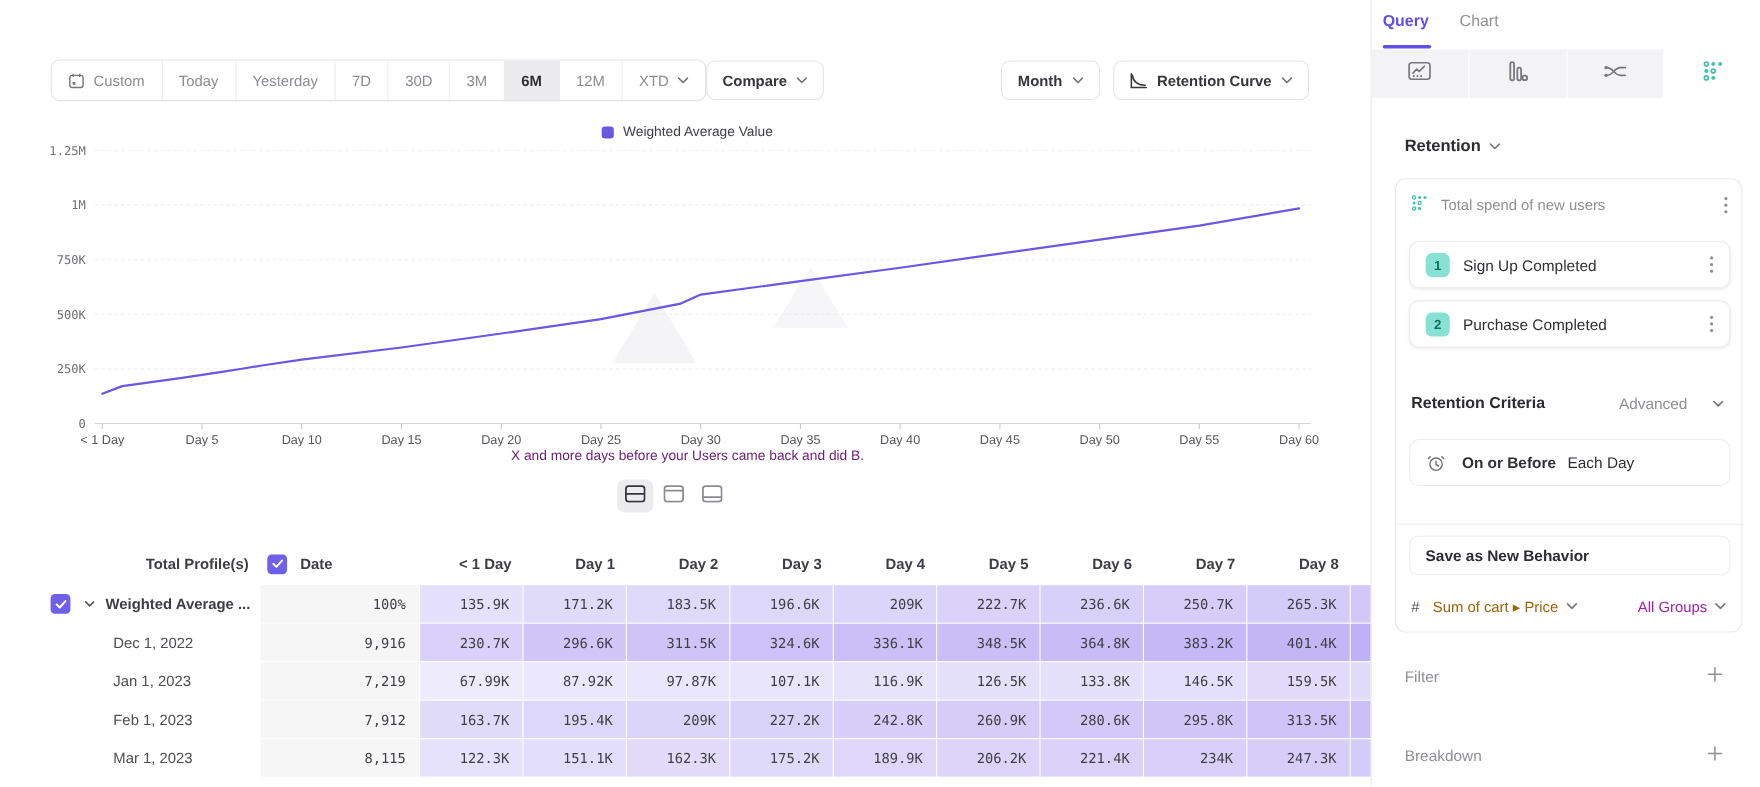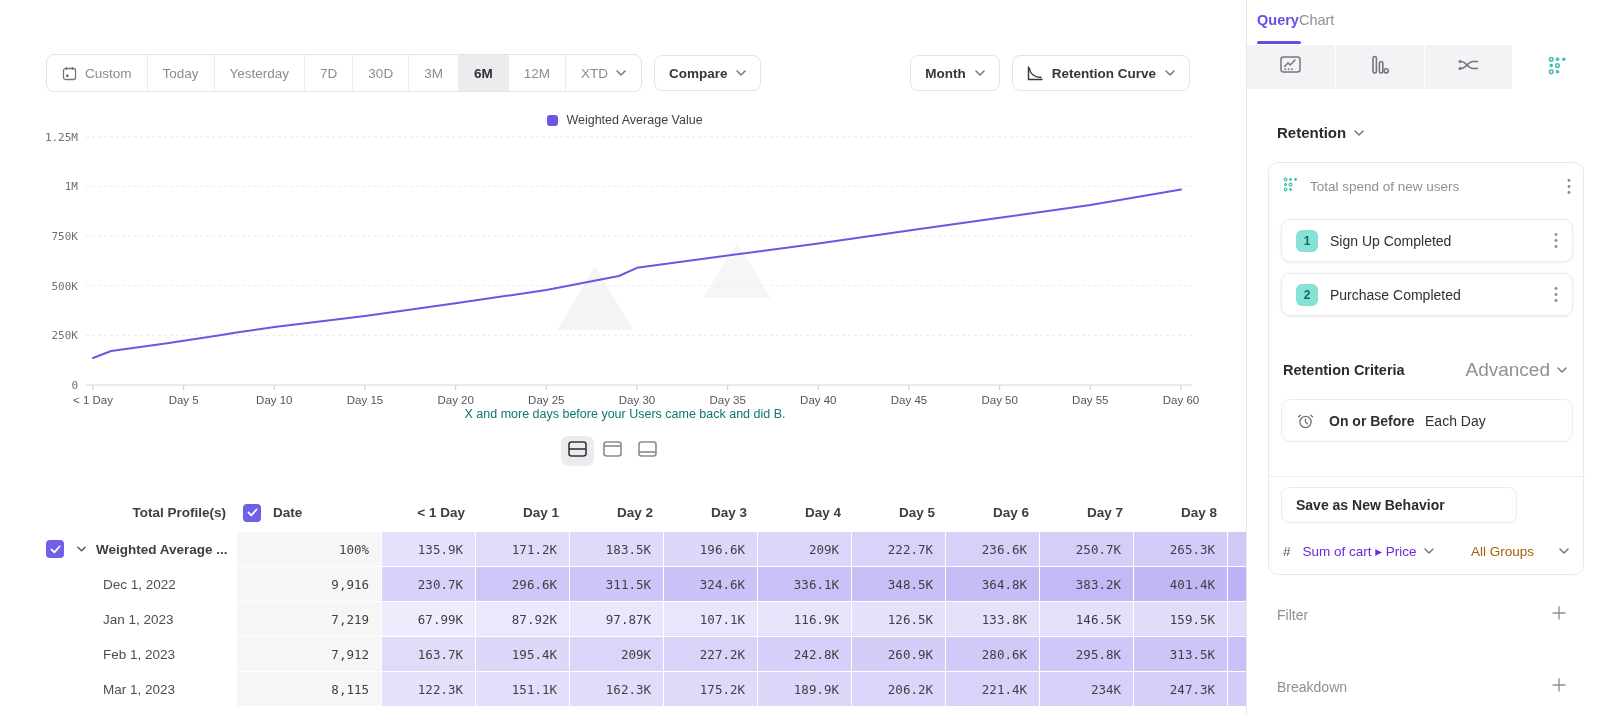"Query" .tabs { gap: none -> 28px }
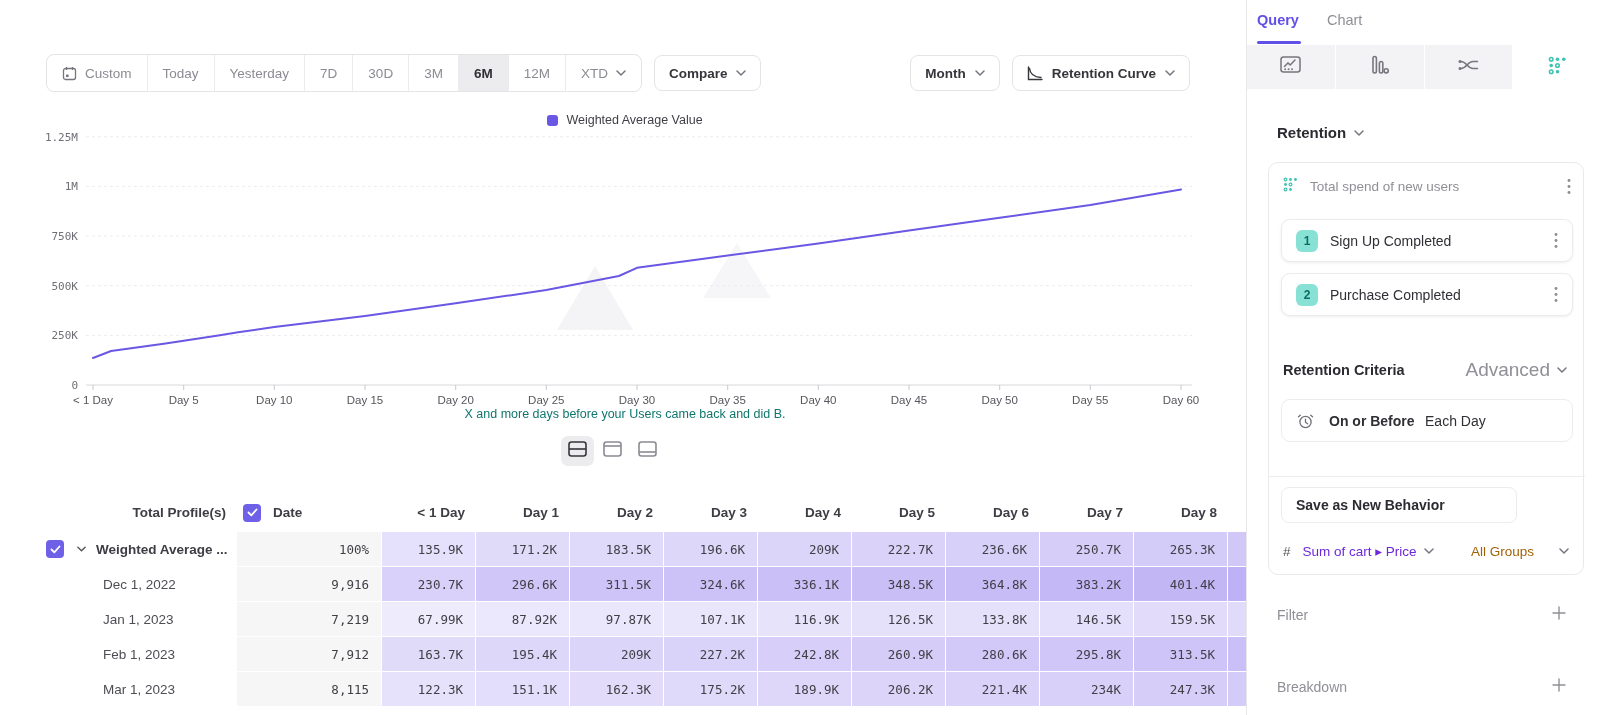"Custom" .toolbar { gap: 12px -> none }
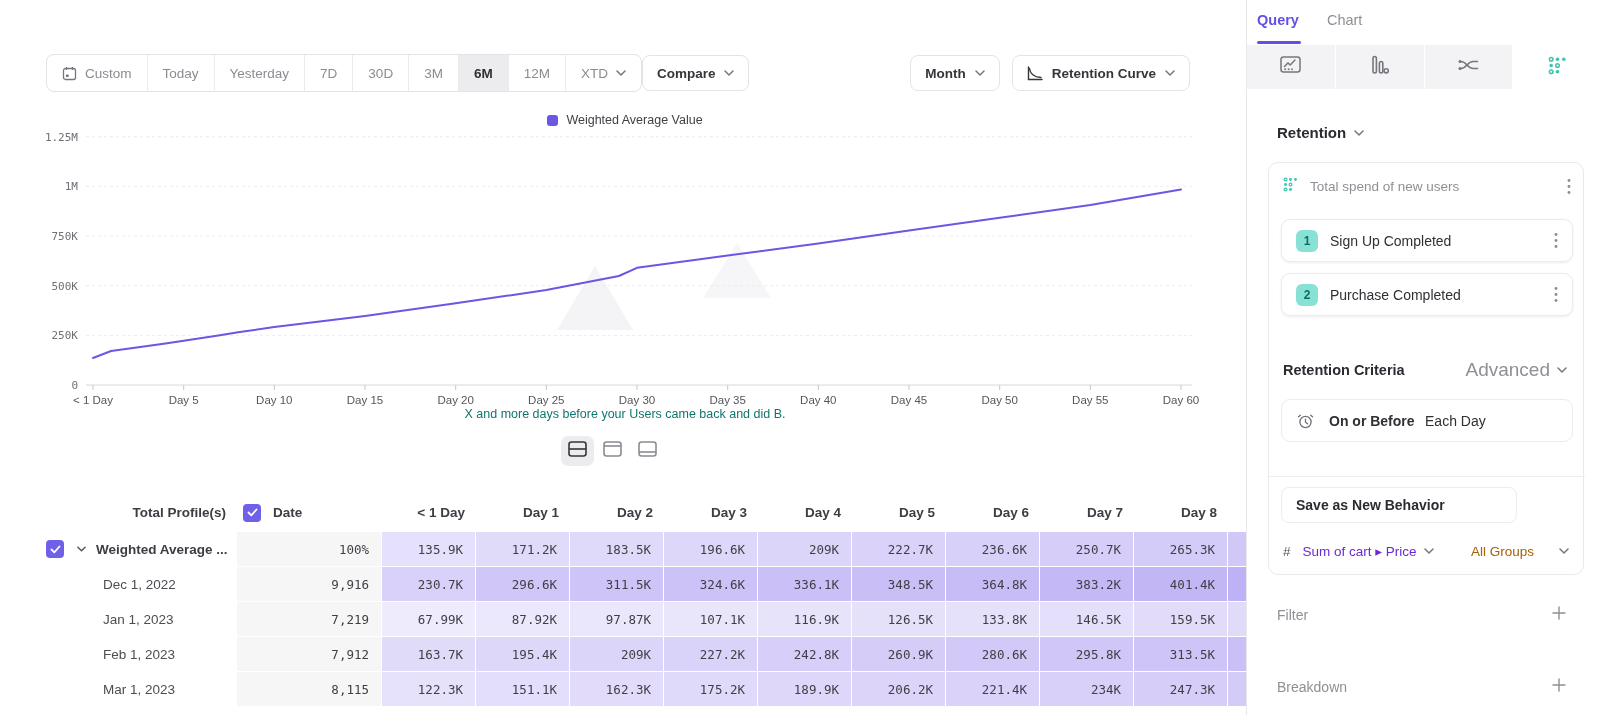"Advanced" .criteria-mode { font-size: 19px -> 14px; gap: 7px -> 23px }
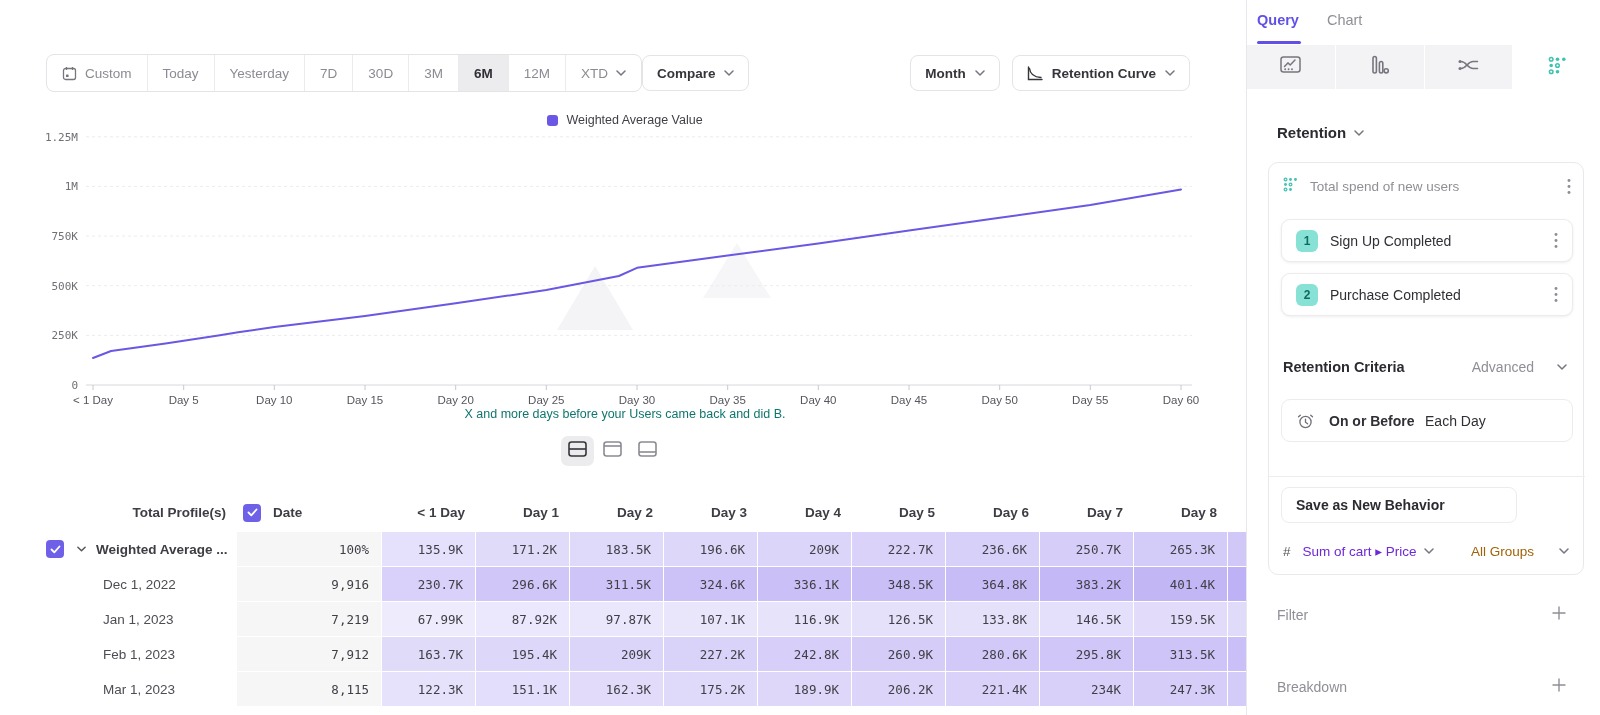"X and more days before" .caption { color: #0f766e -> #701a75 }
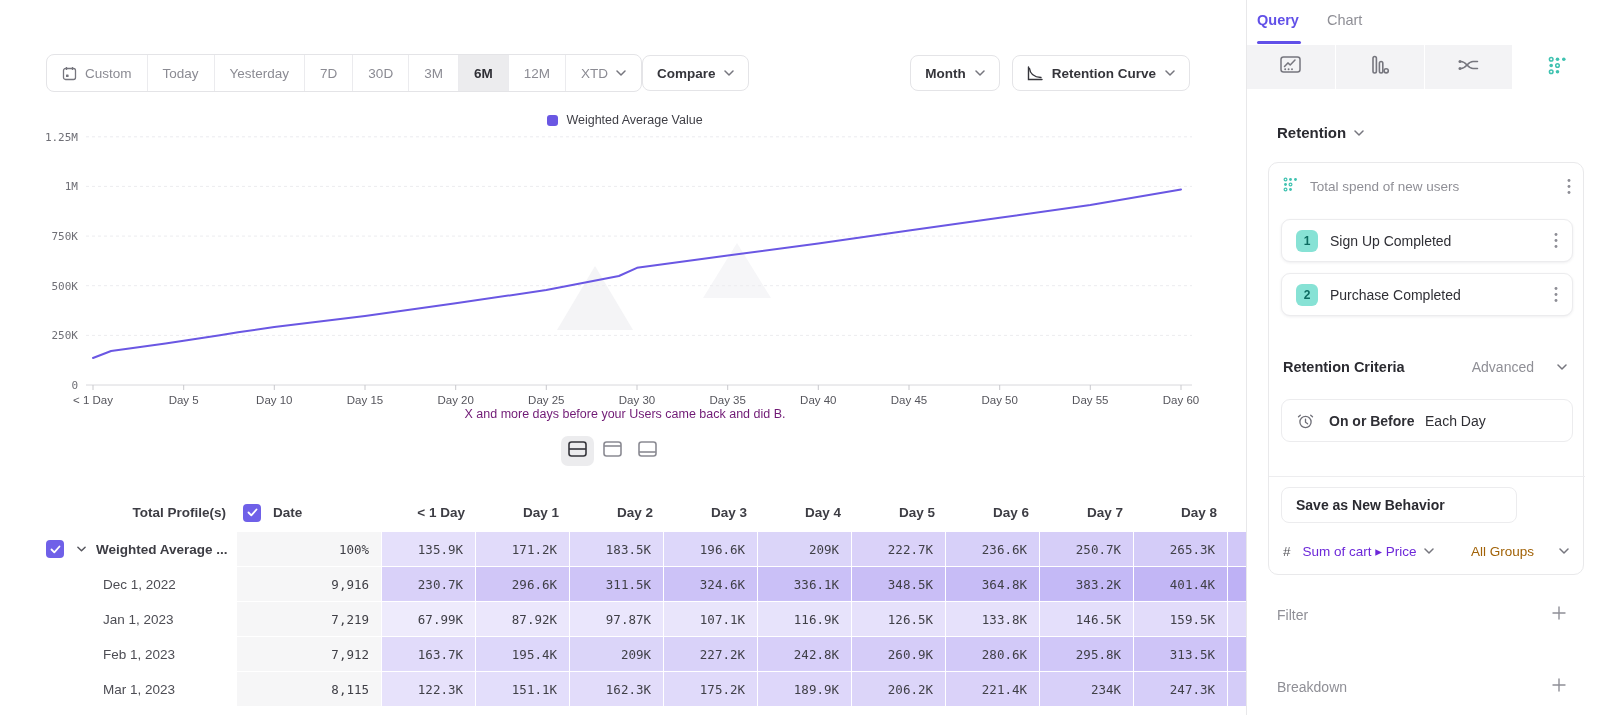"Save as New Behavior" .save-row { width: 236px -> 292px }
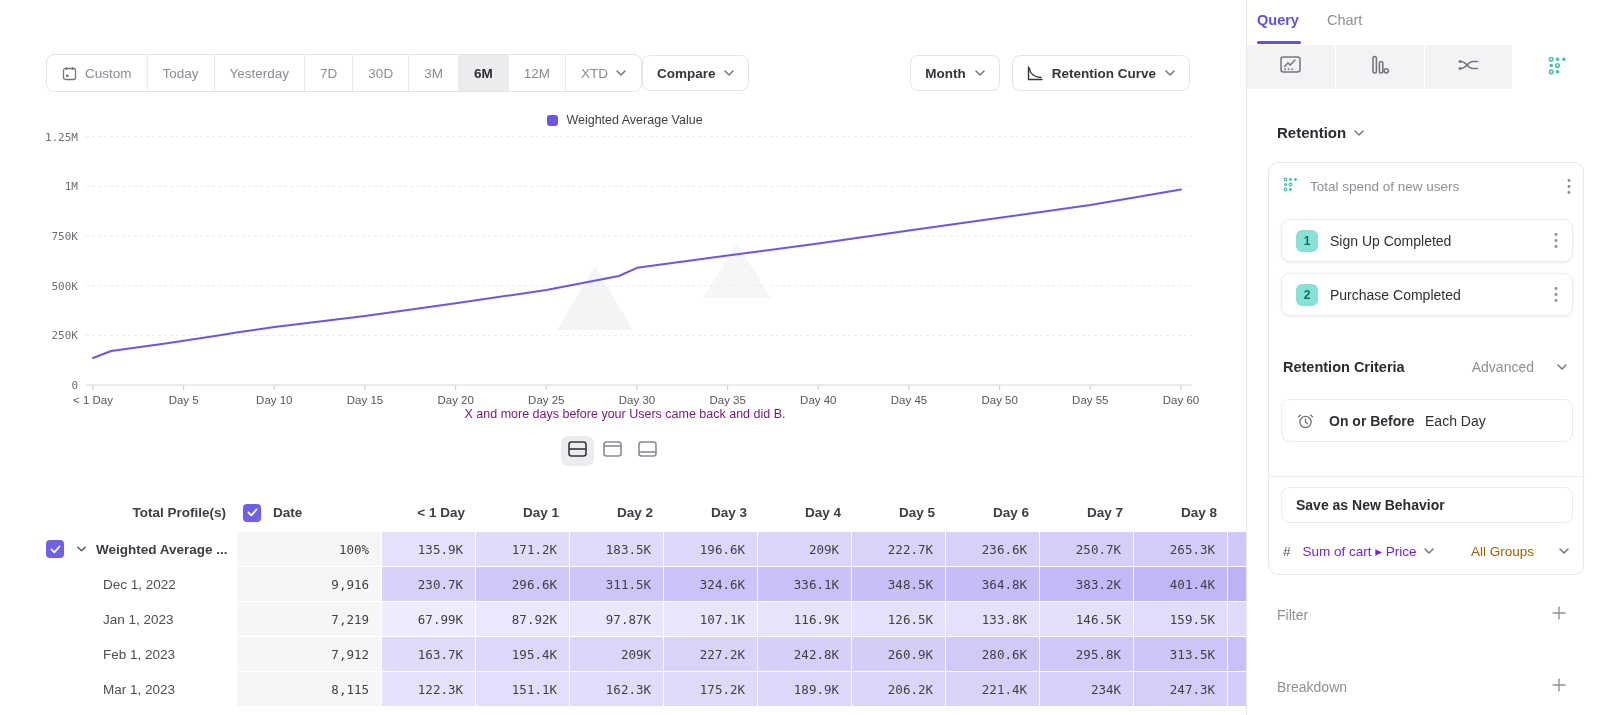"Sum of cart ▸ Price" .measure-label { color: #6d28d9 -> #a16207 }
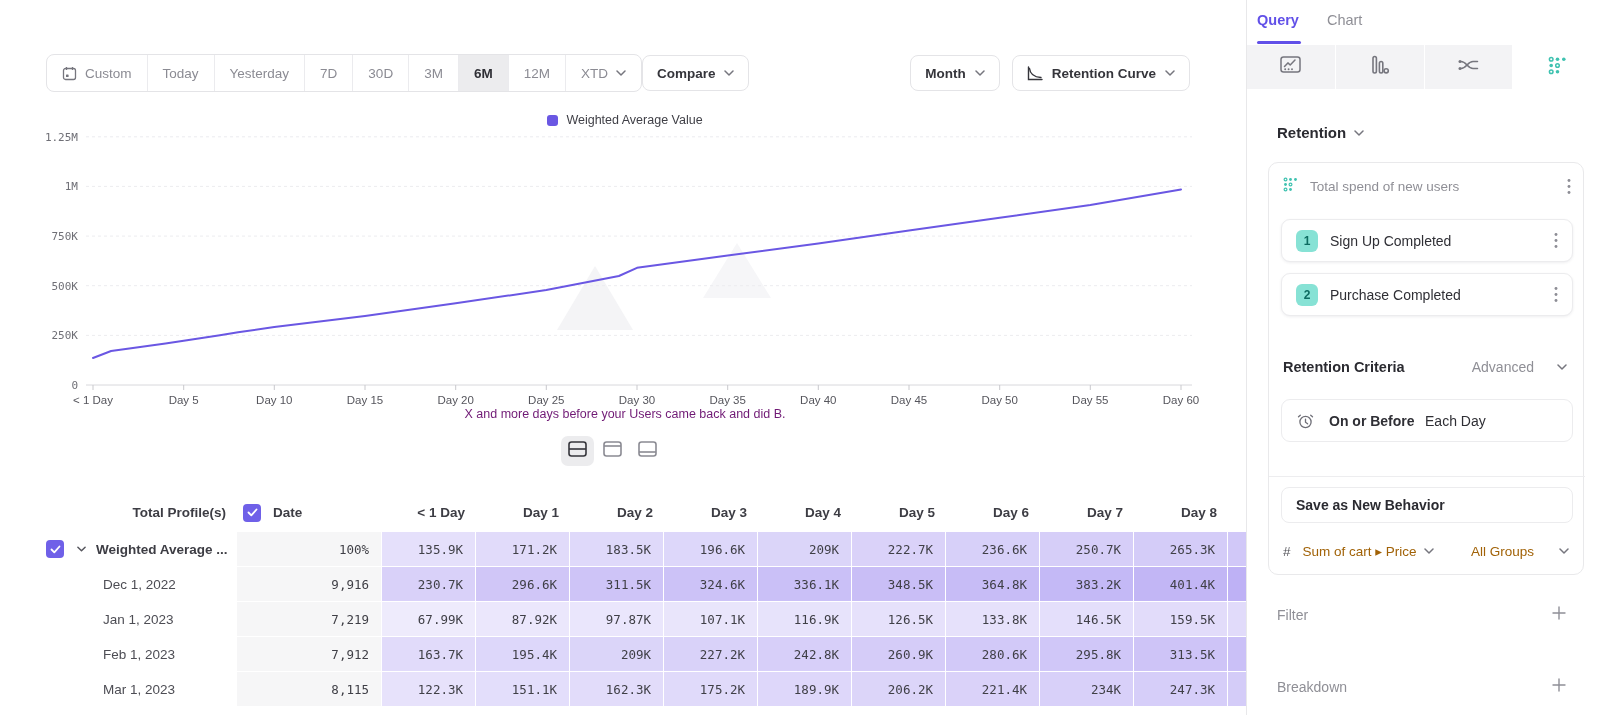"All Groups" .measure-groups { color: #a16207 -> #a21caf; gap: 25px -> 7px }
